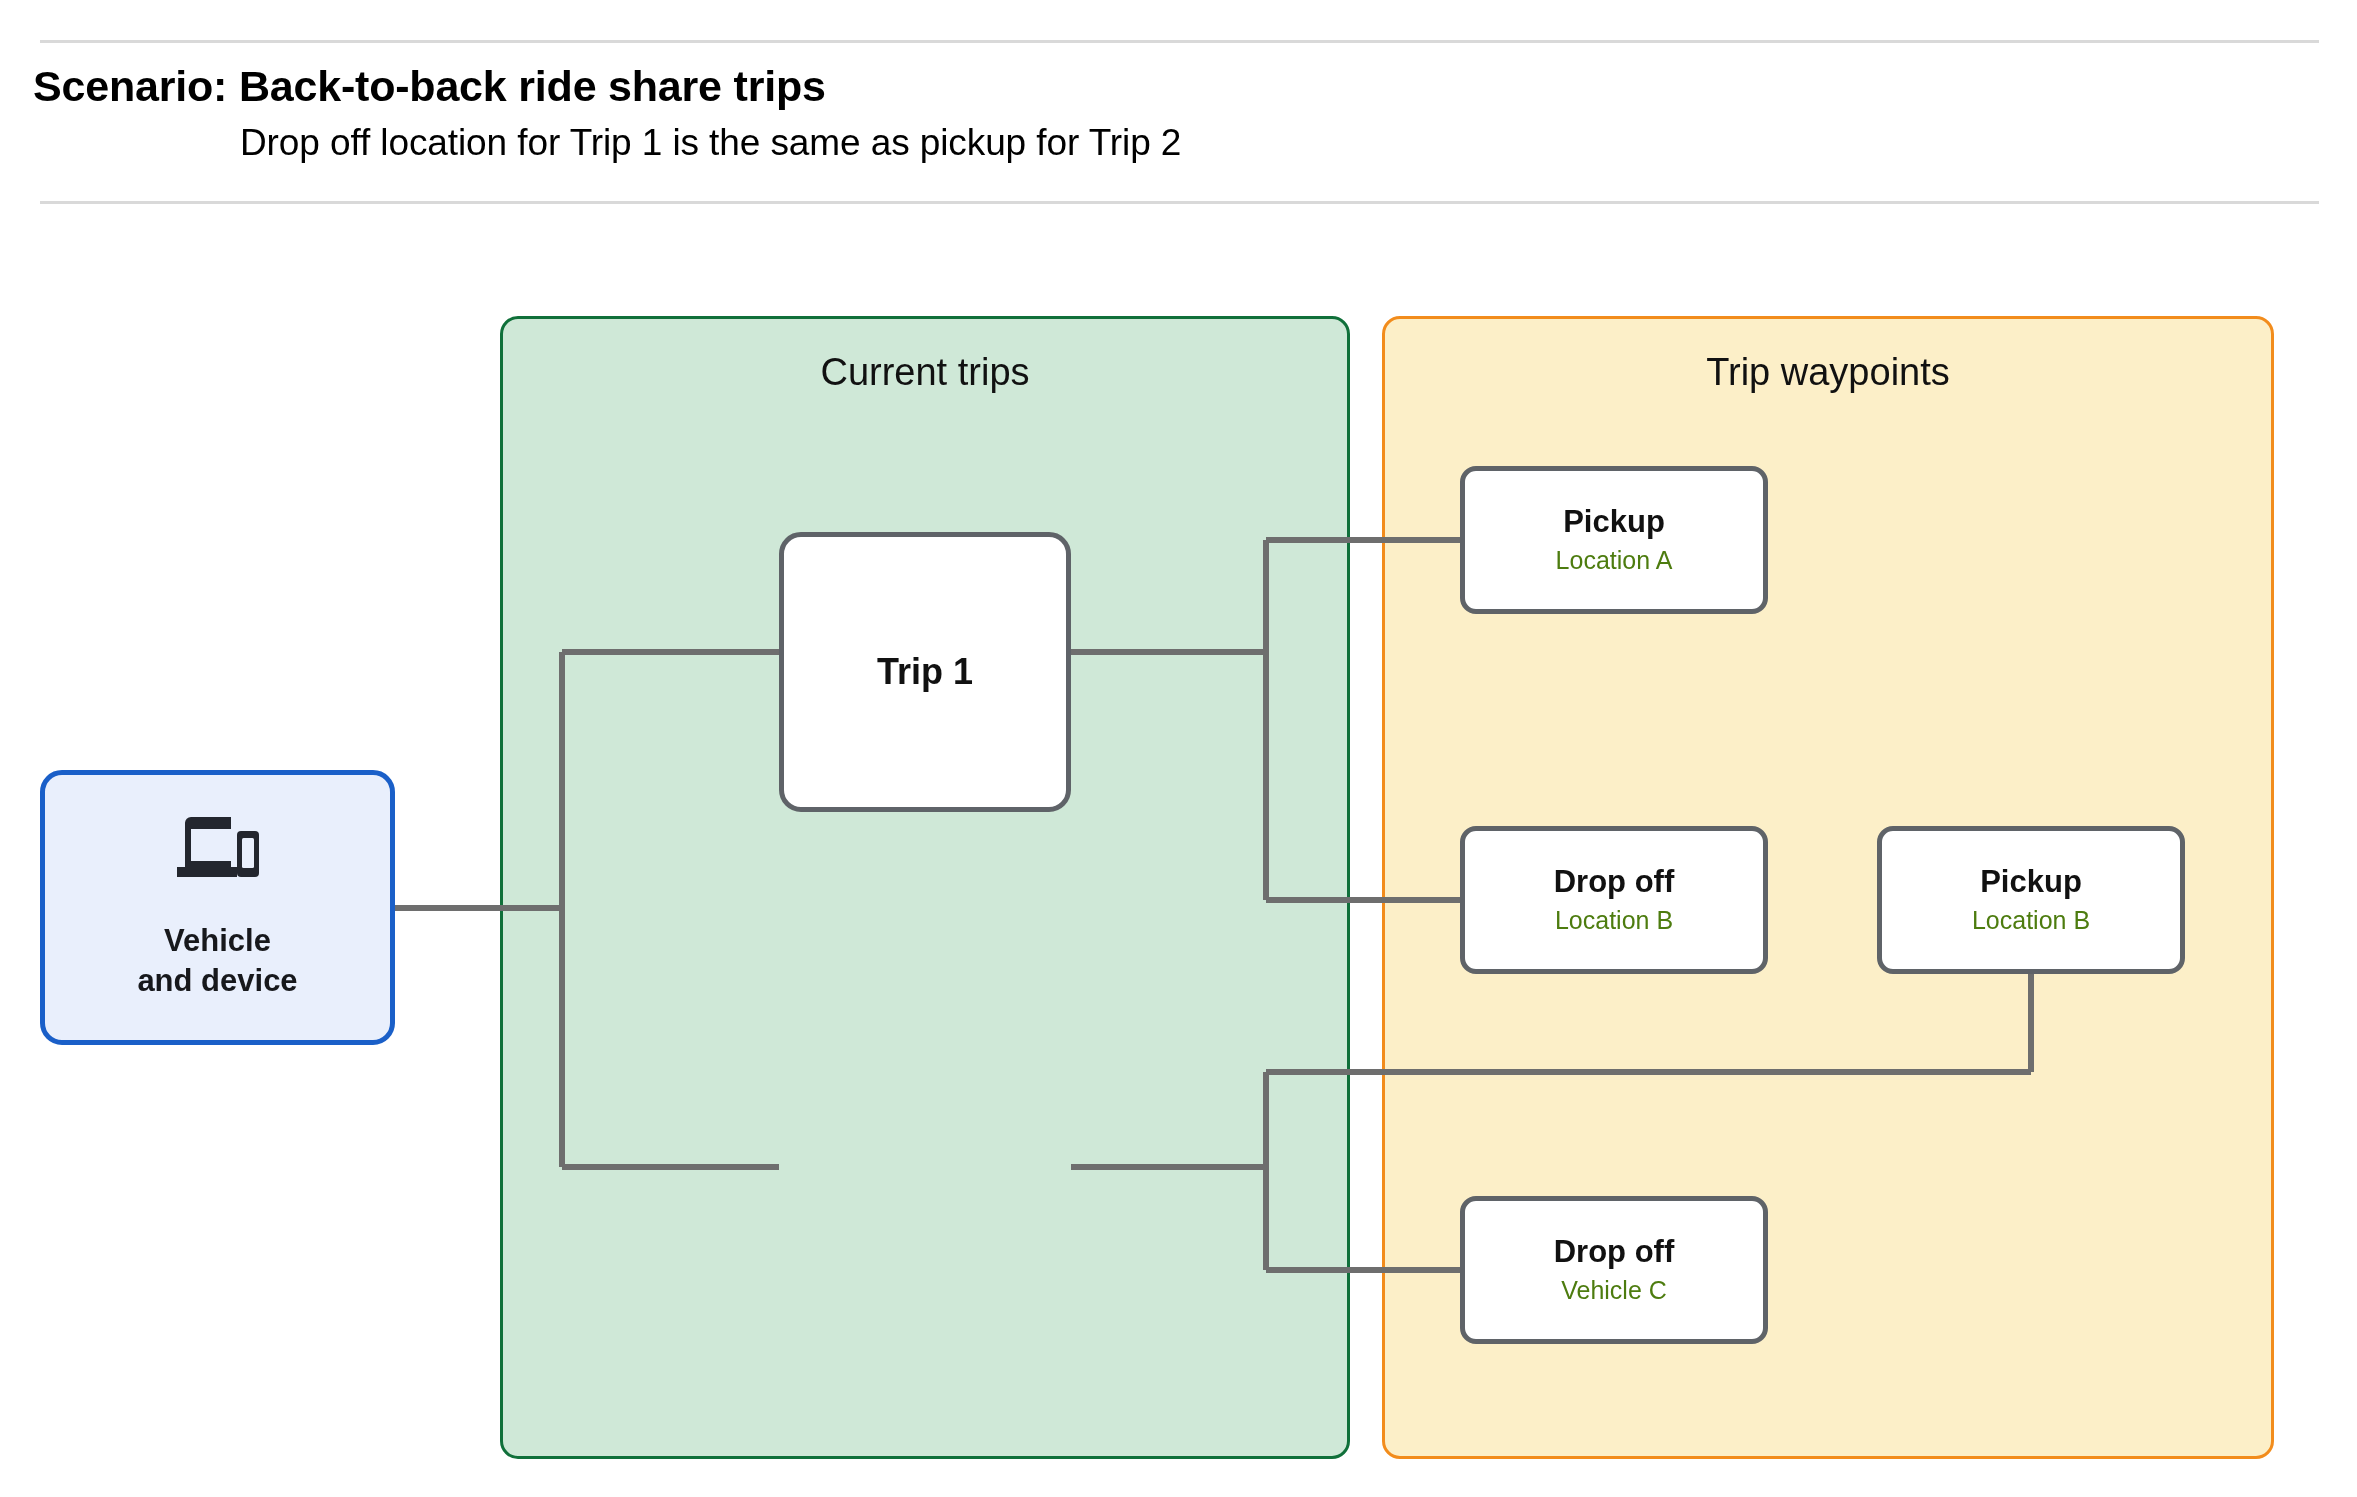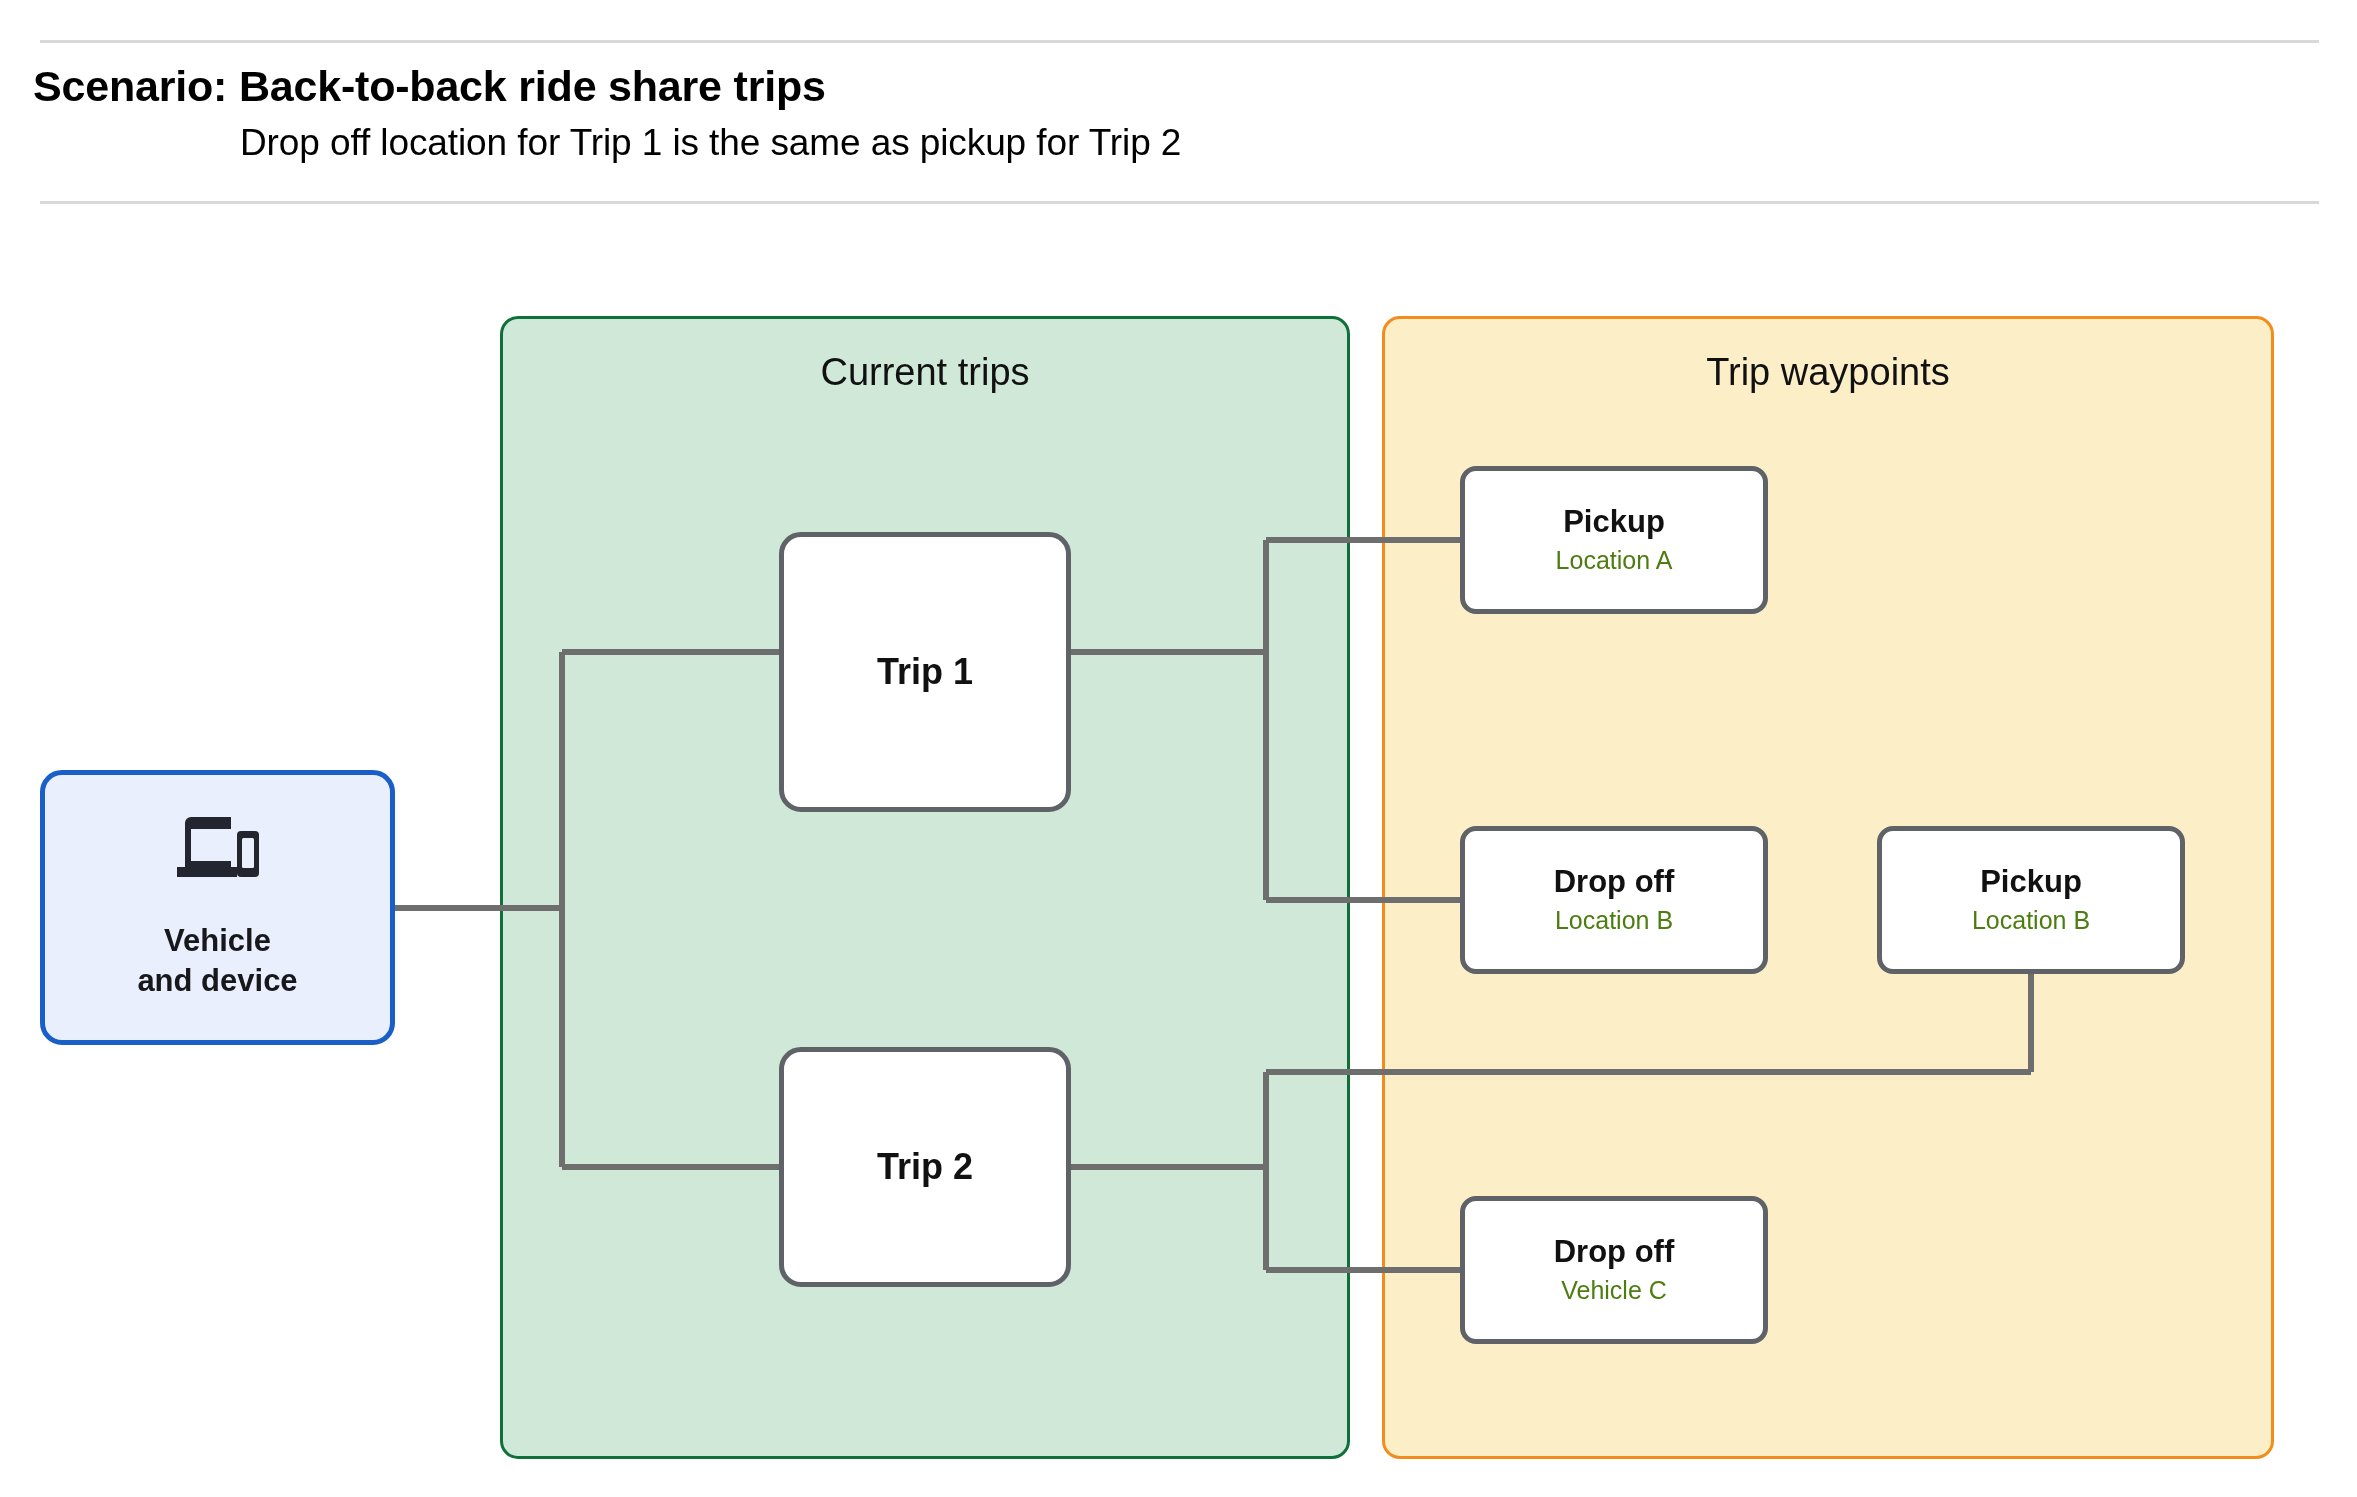"Trip 2" div.node { html: <div> <div>Trip 2</div> </div> -> none }
